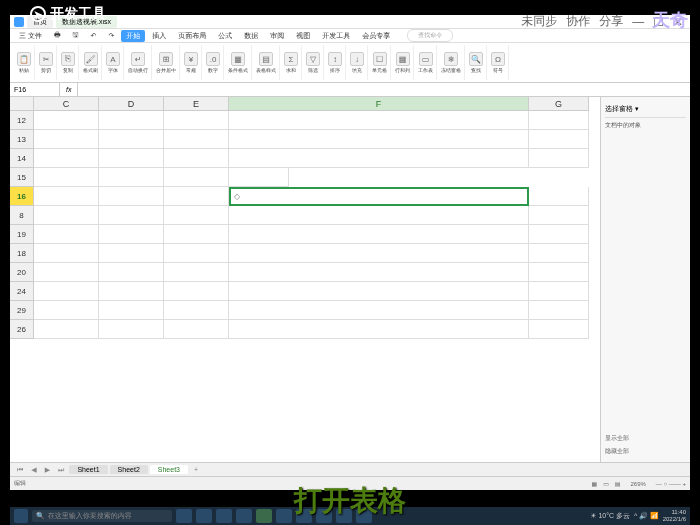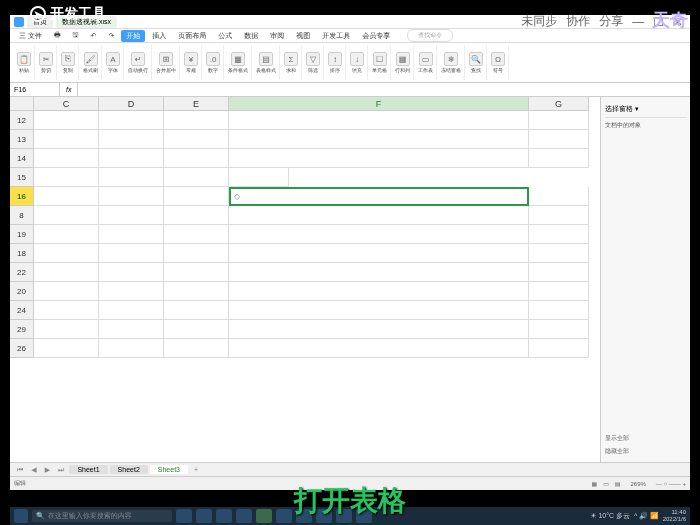"22" div.row { html: <div> <div>22</div> <div></div> <div></div> <div></div> <div></div> <div></div> </div> -> none }
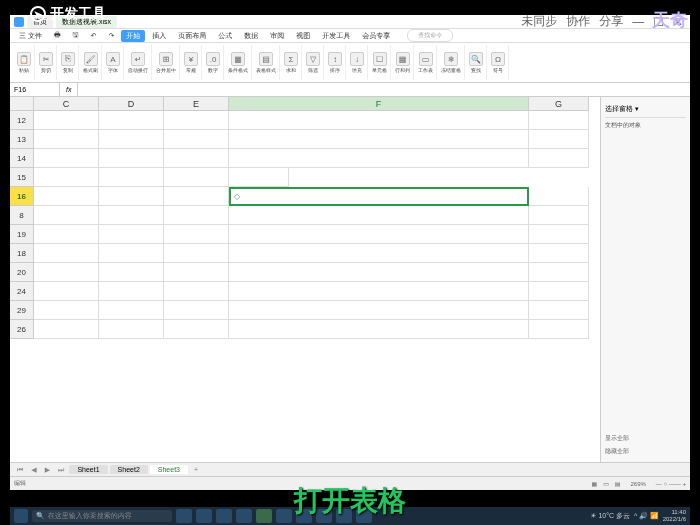"打开表格" .subtitle { color: #22c55e -> #4d7c0f }
